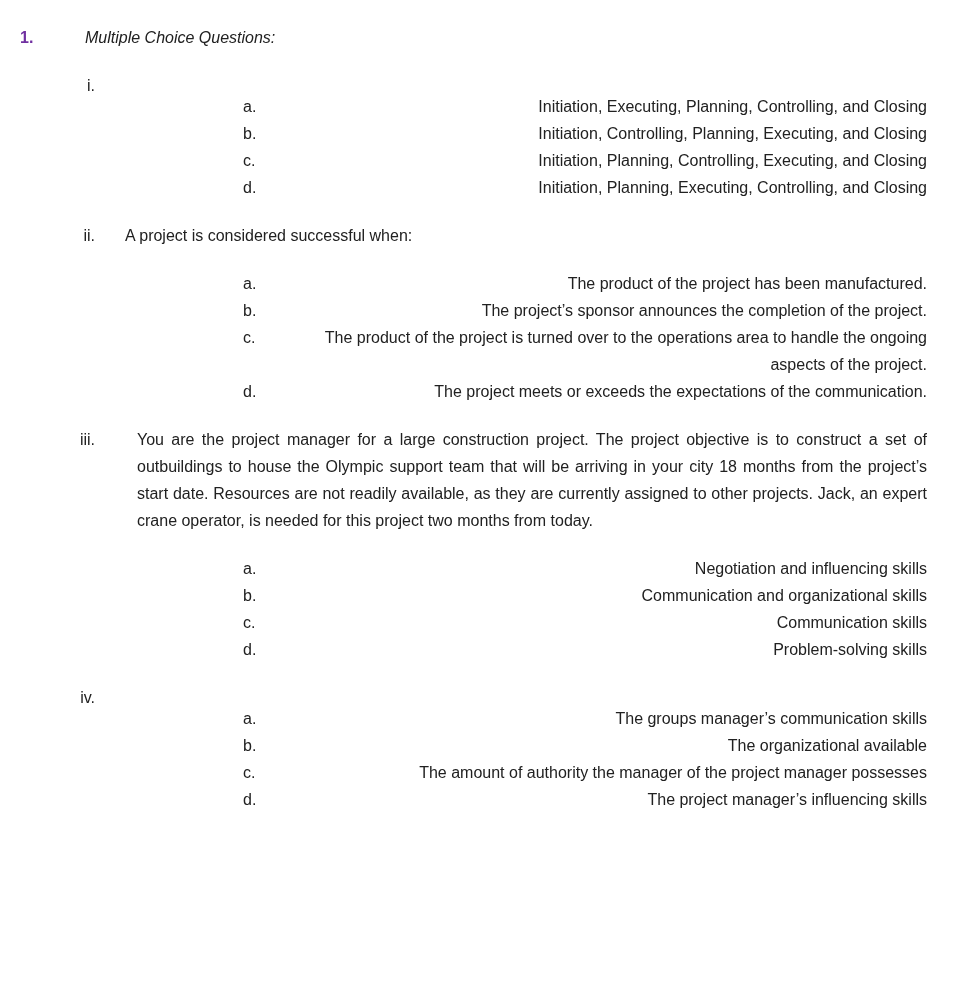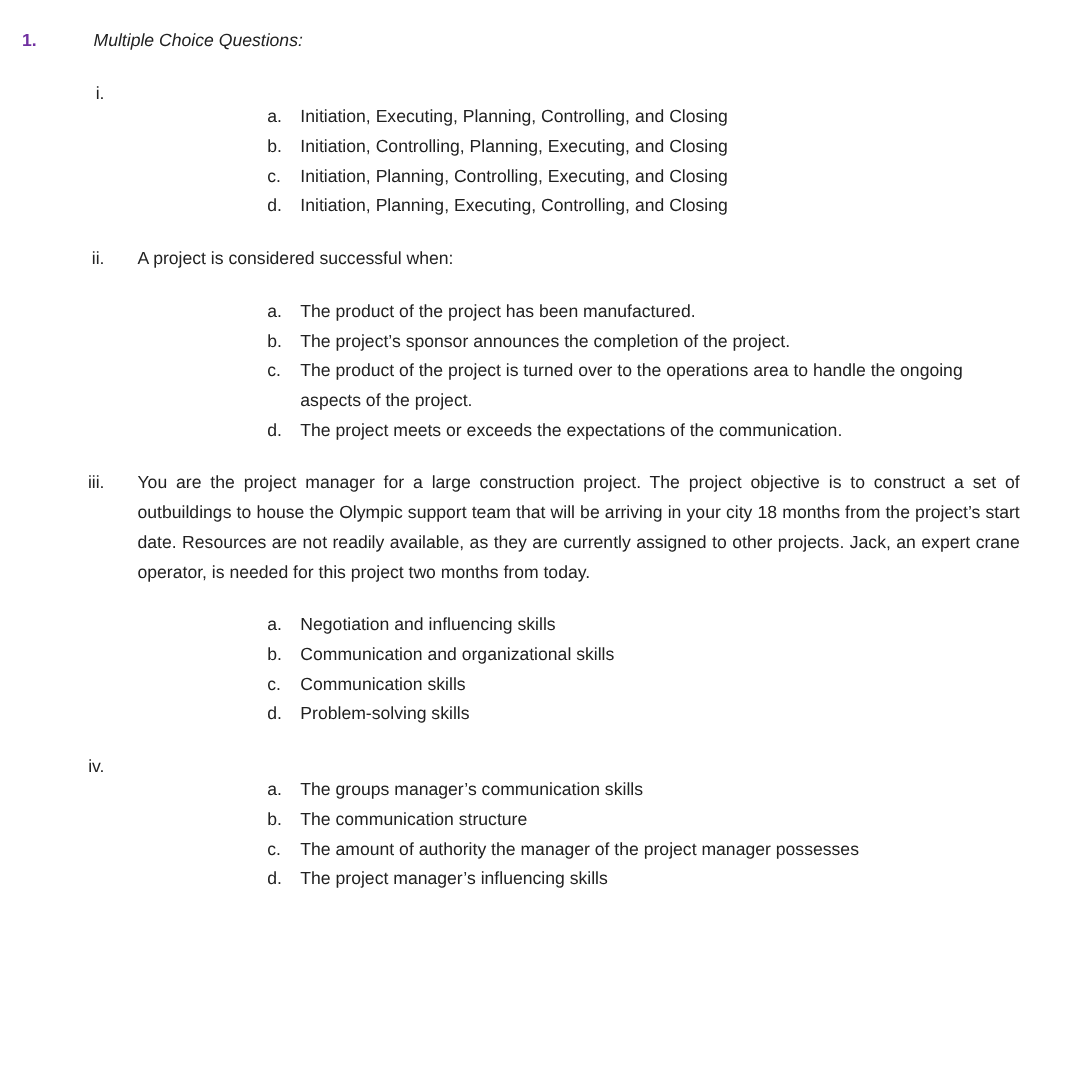"Initiation, Executing, Planning," .opt-text { text-align: none -> right }
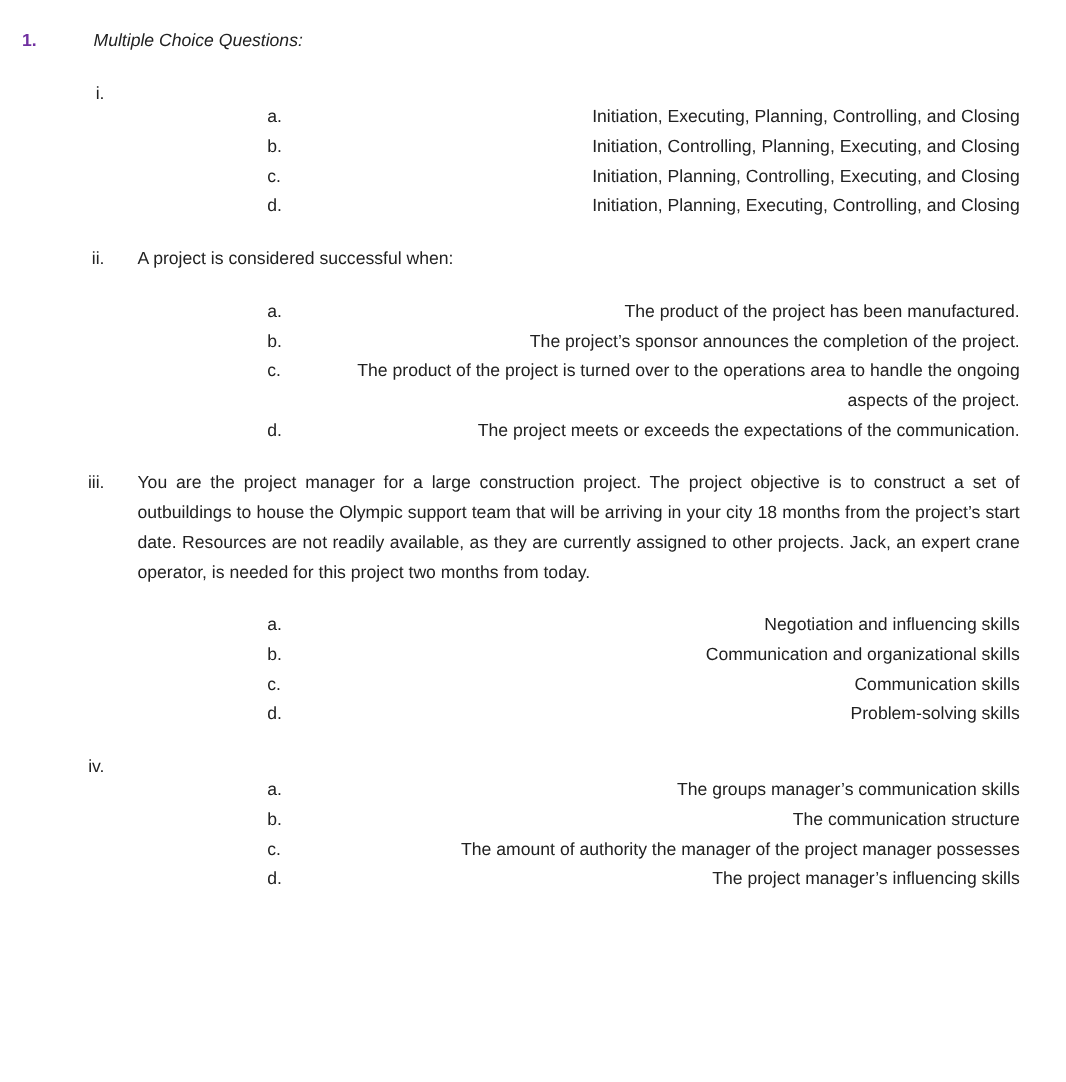"You are the project manager" .q-text.justify { margin-left: none -> 12px }
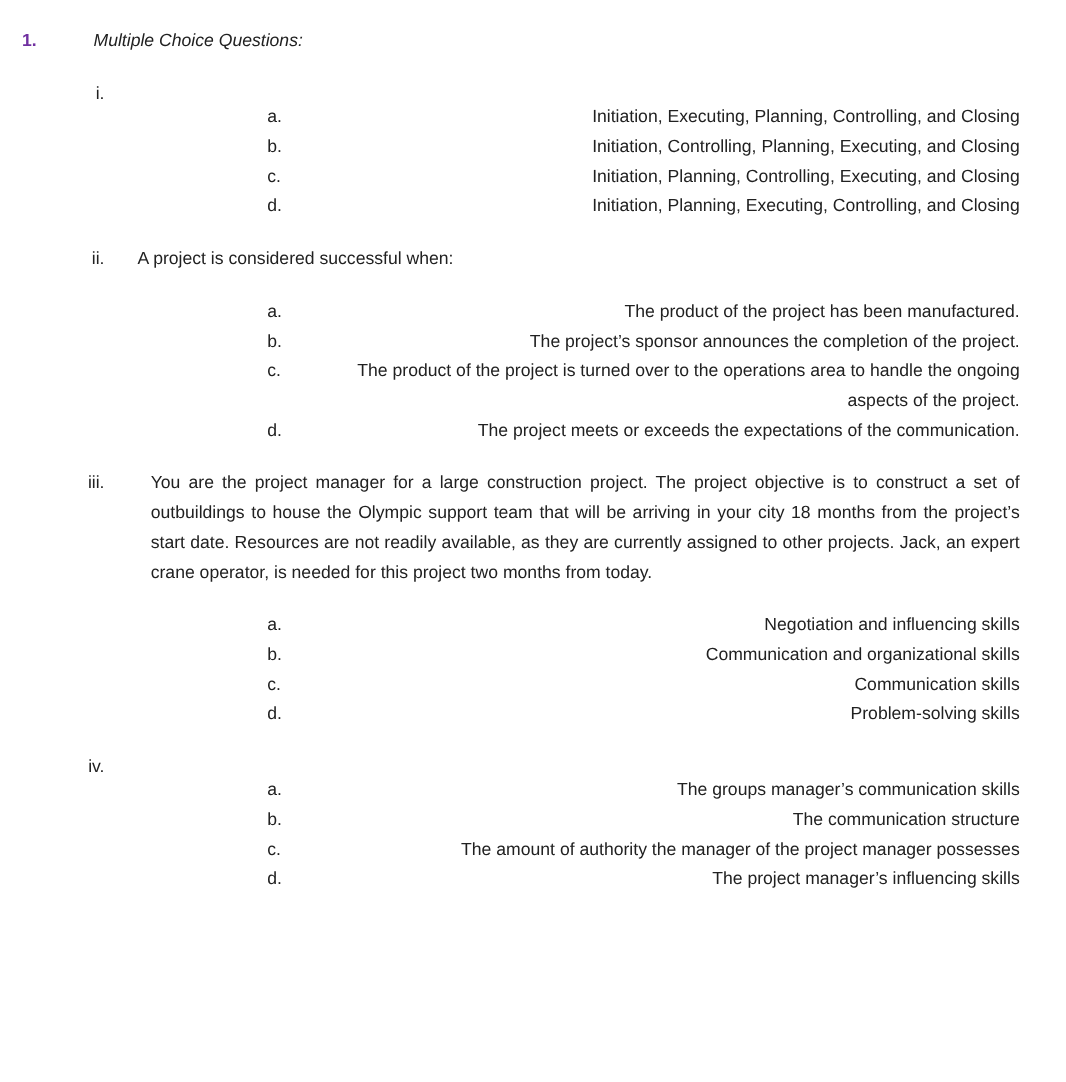"The communication structure" span.opt-text { text: communication structure -> organizational available }
